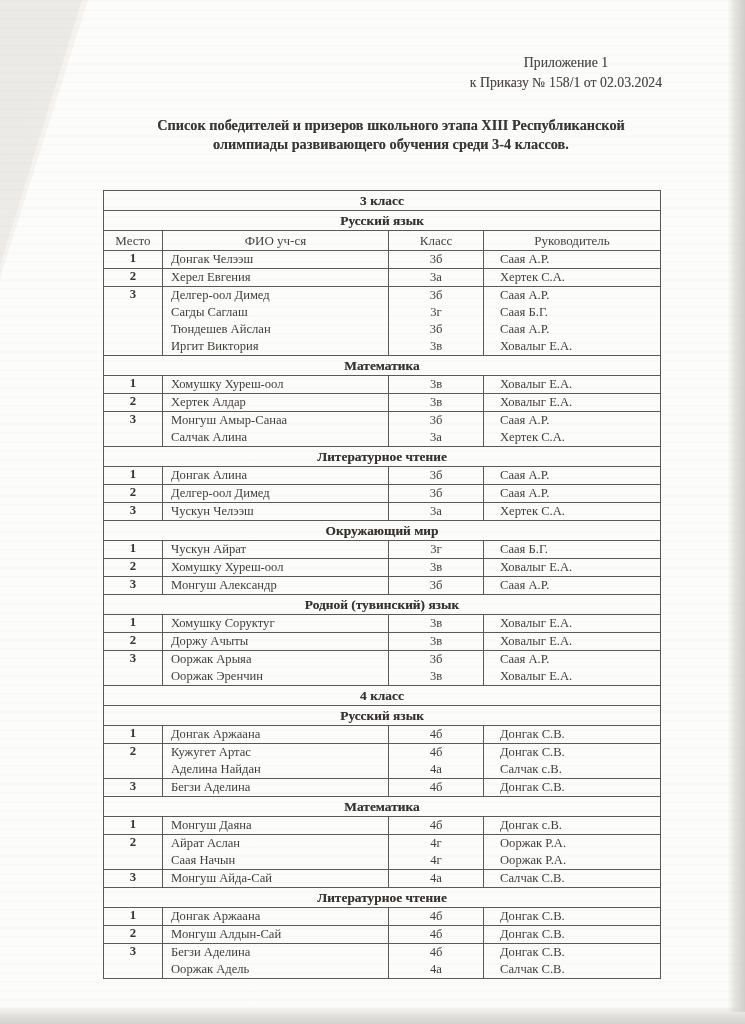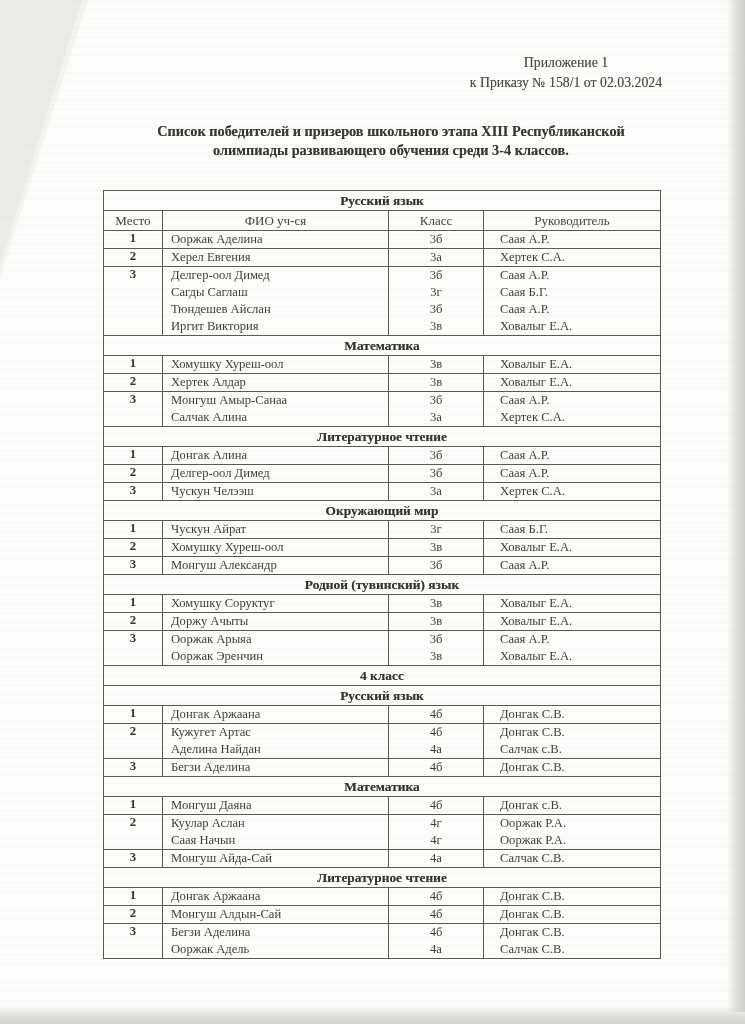"Список победителей и призеров школьного" .doc-title { top: 122px -> 116px }
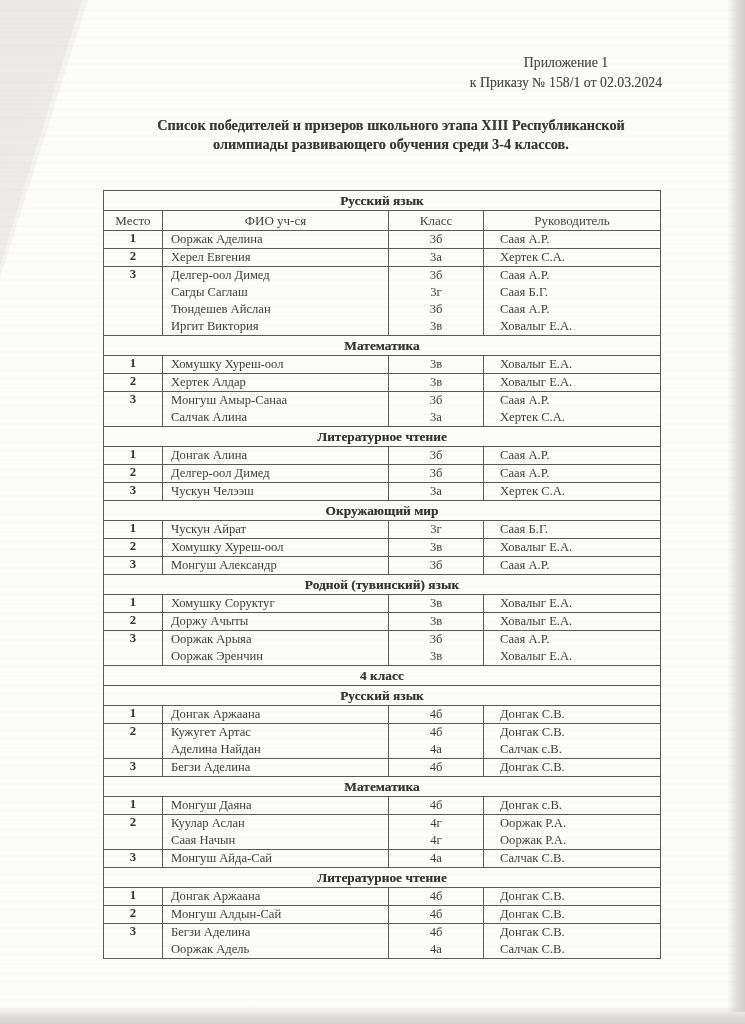"3 класс" tr.t-grade { html: none -> <tr> <td>3 класс</td> </tr> }
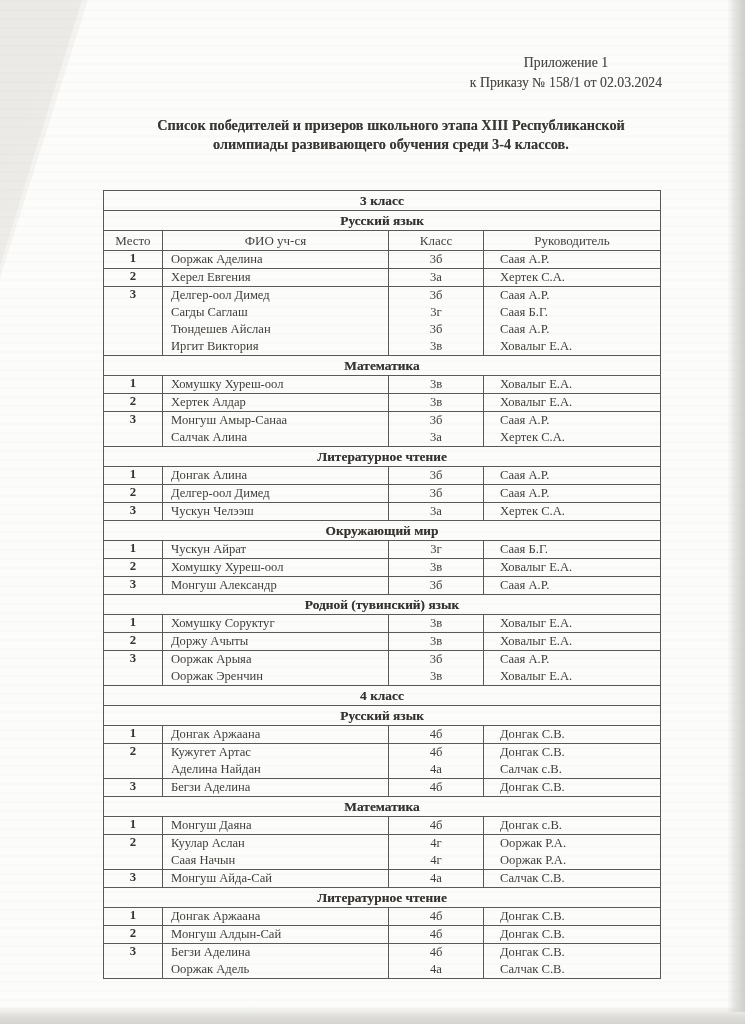"Ооржак Аделина" div.entry { text: Ооржак Аделина -> Донгак Челээш }
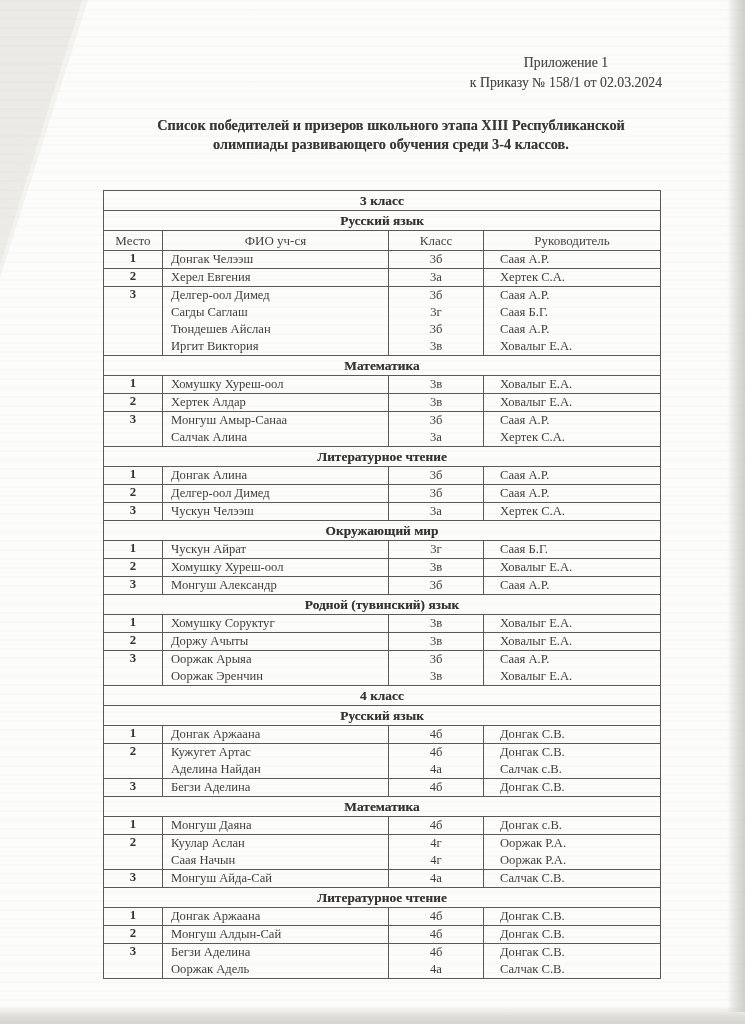"Куулар Аслан" div.entry { text: Куулар -> Айрат }
